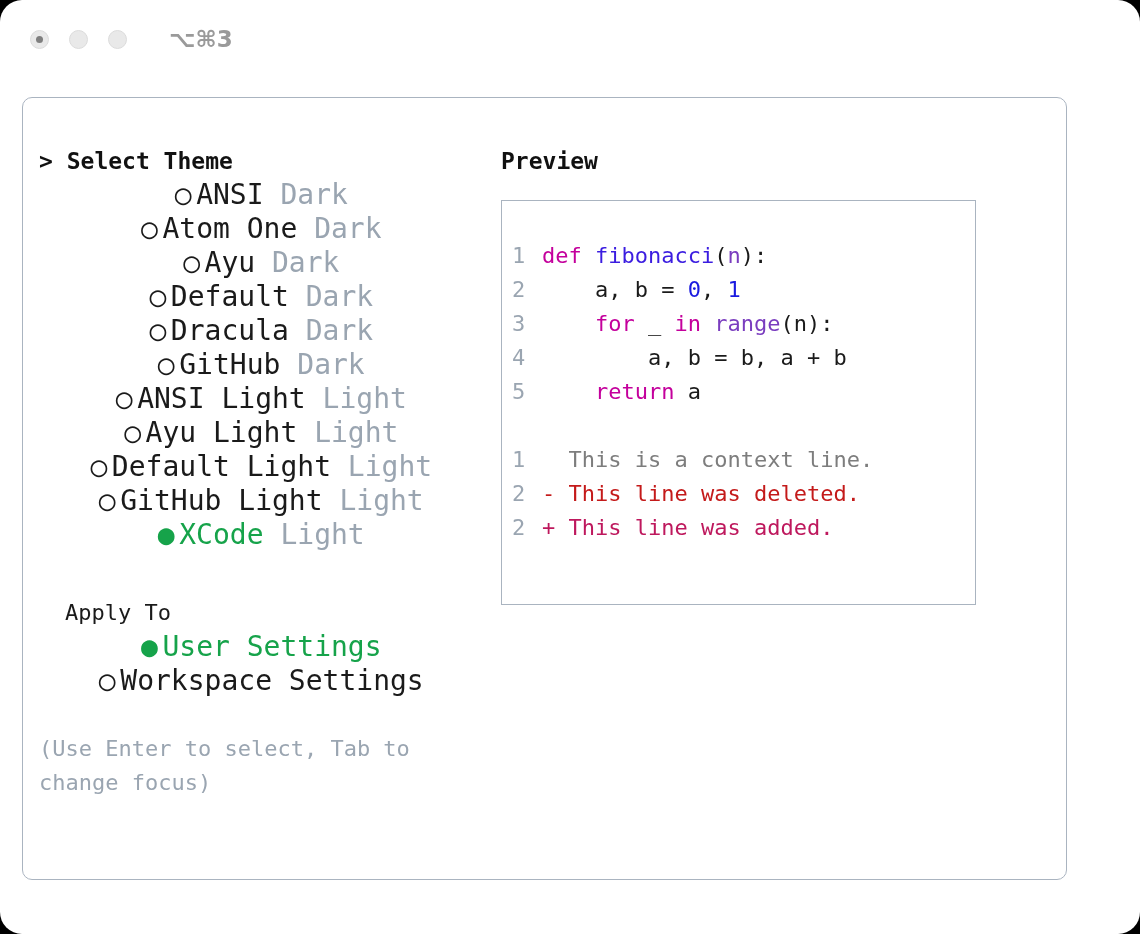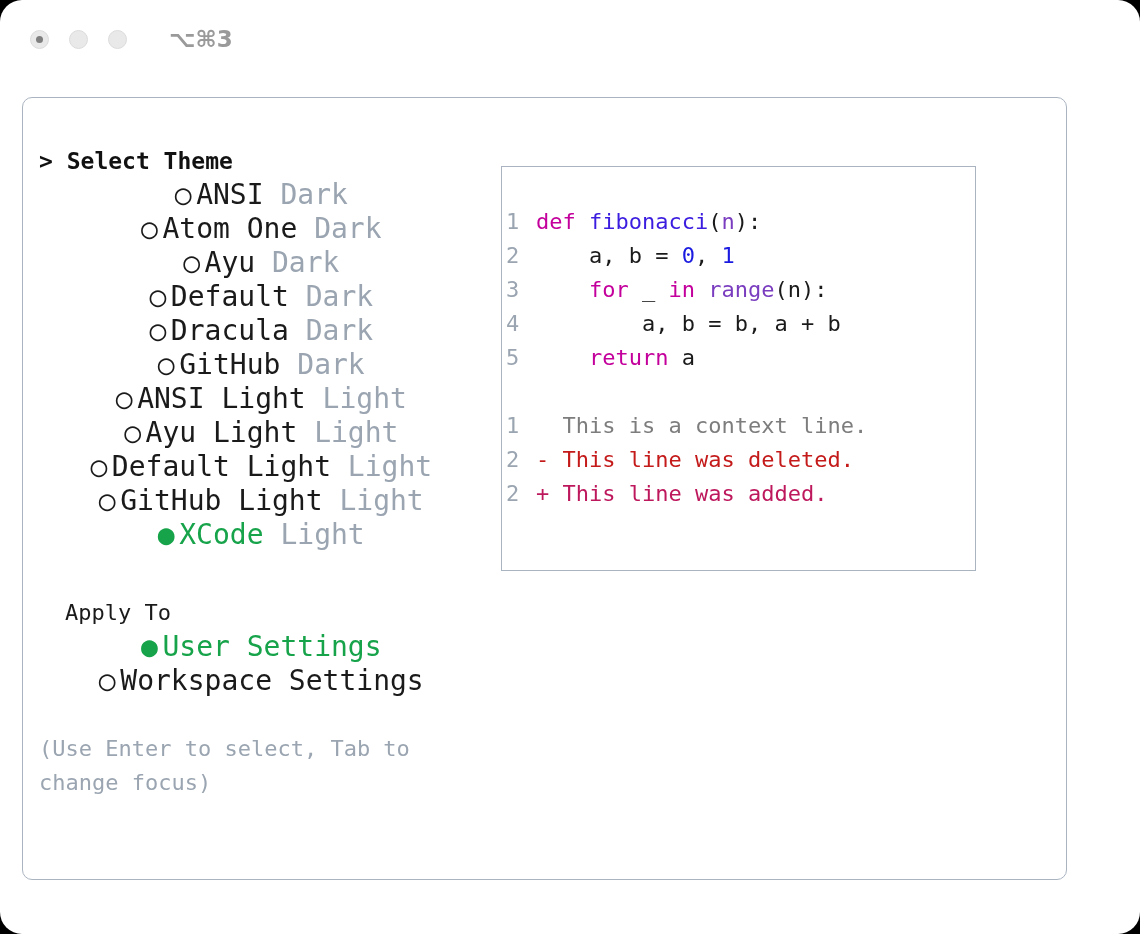"Preview" div.preview-title { html: none -> <div>Preview</div> }
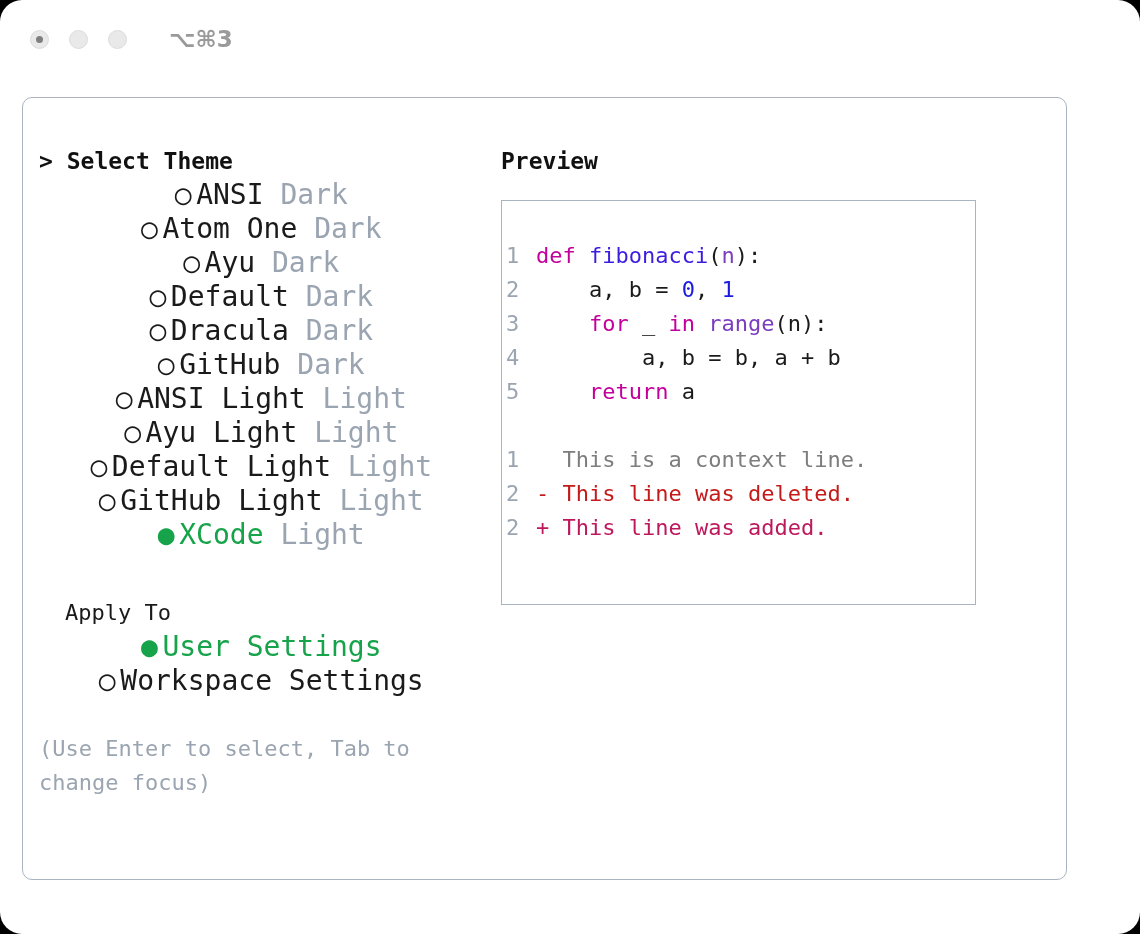"1 def fibonacci(n):" .code-box { padding: 38px 0 0 4px -> 38px 0 0 10px }
